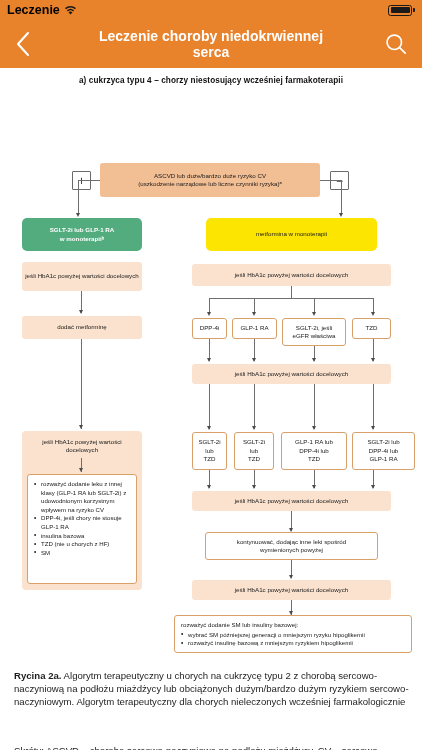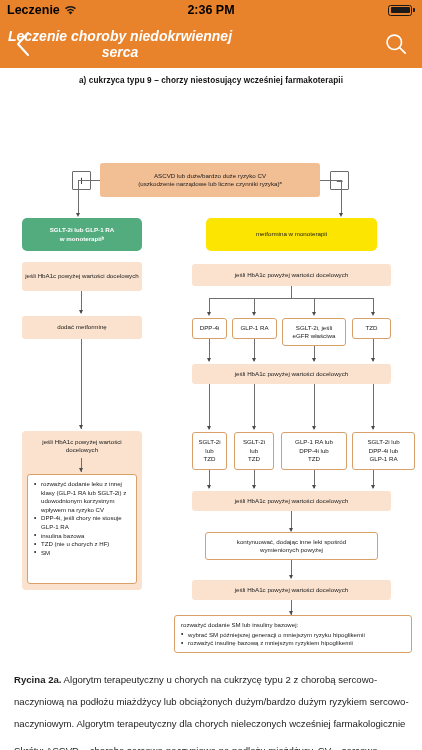"2:36 PM" div.sb-center { html: <div>2:36 PM</div> -> none }
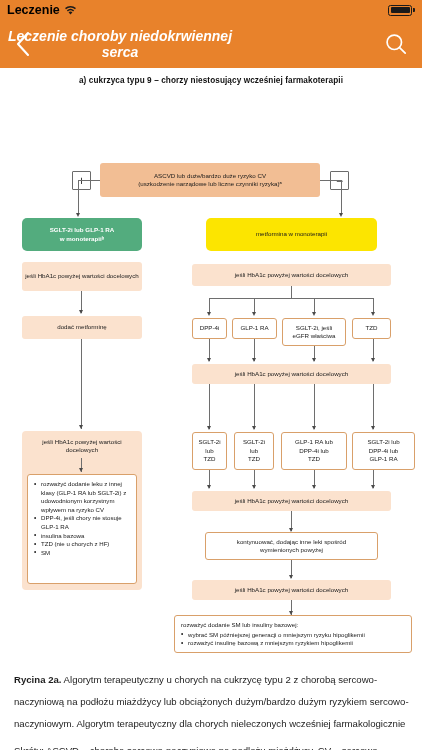"Leczenie choroby niedokrwiennej serca" .navbar { font-style: italic -> none; justify-content: flex-start -> center }
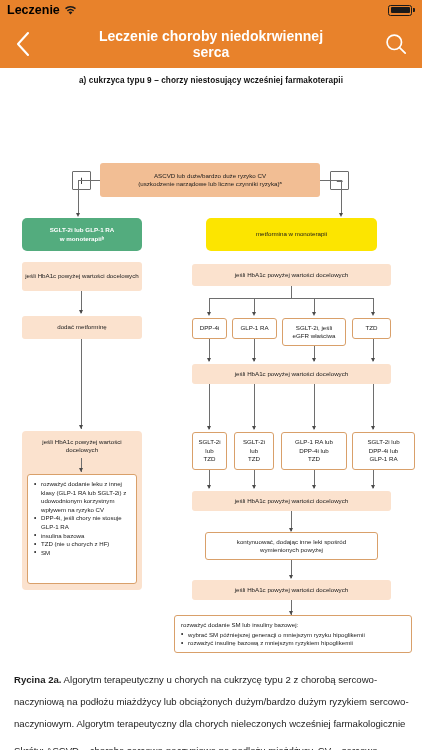"a) cukrzyca typu 9 –" div.fig-title { text: 9 -> 4 }
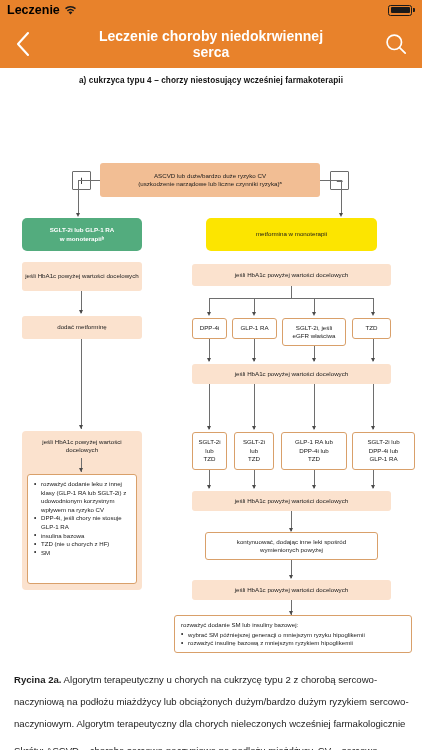"Rycina 2a. Algorytm terapeutyczny u" .caption { line-height: 22px -> 13px }
